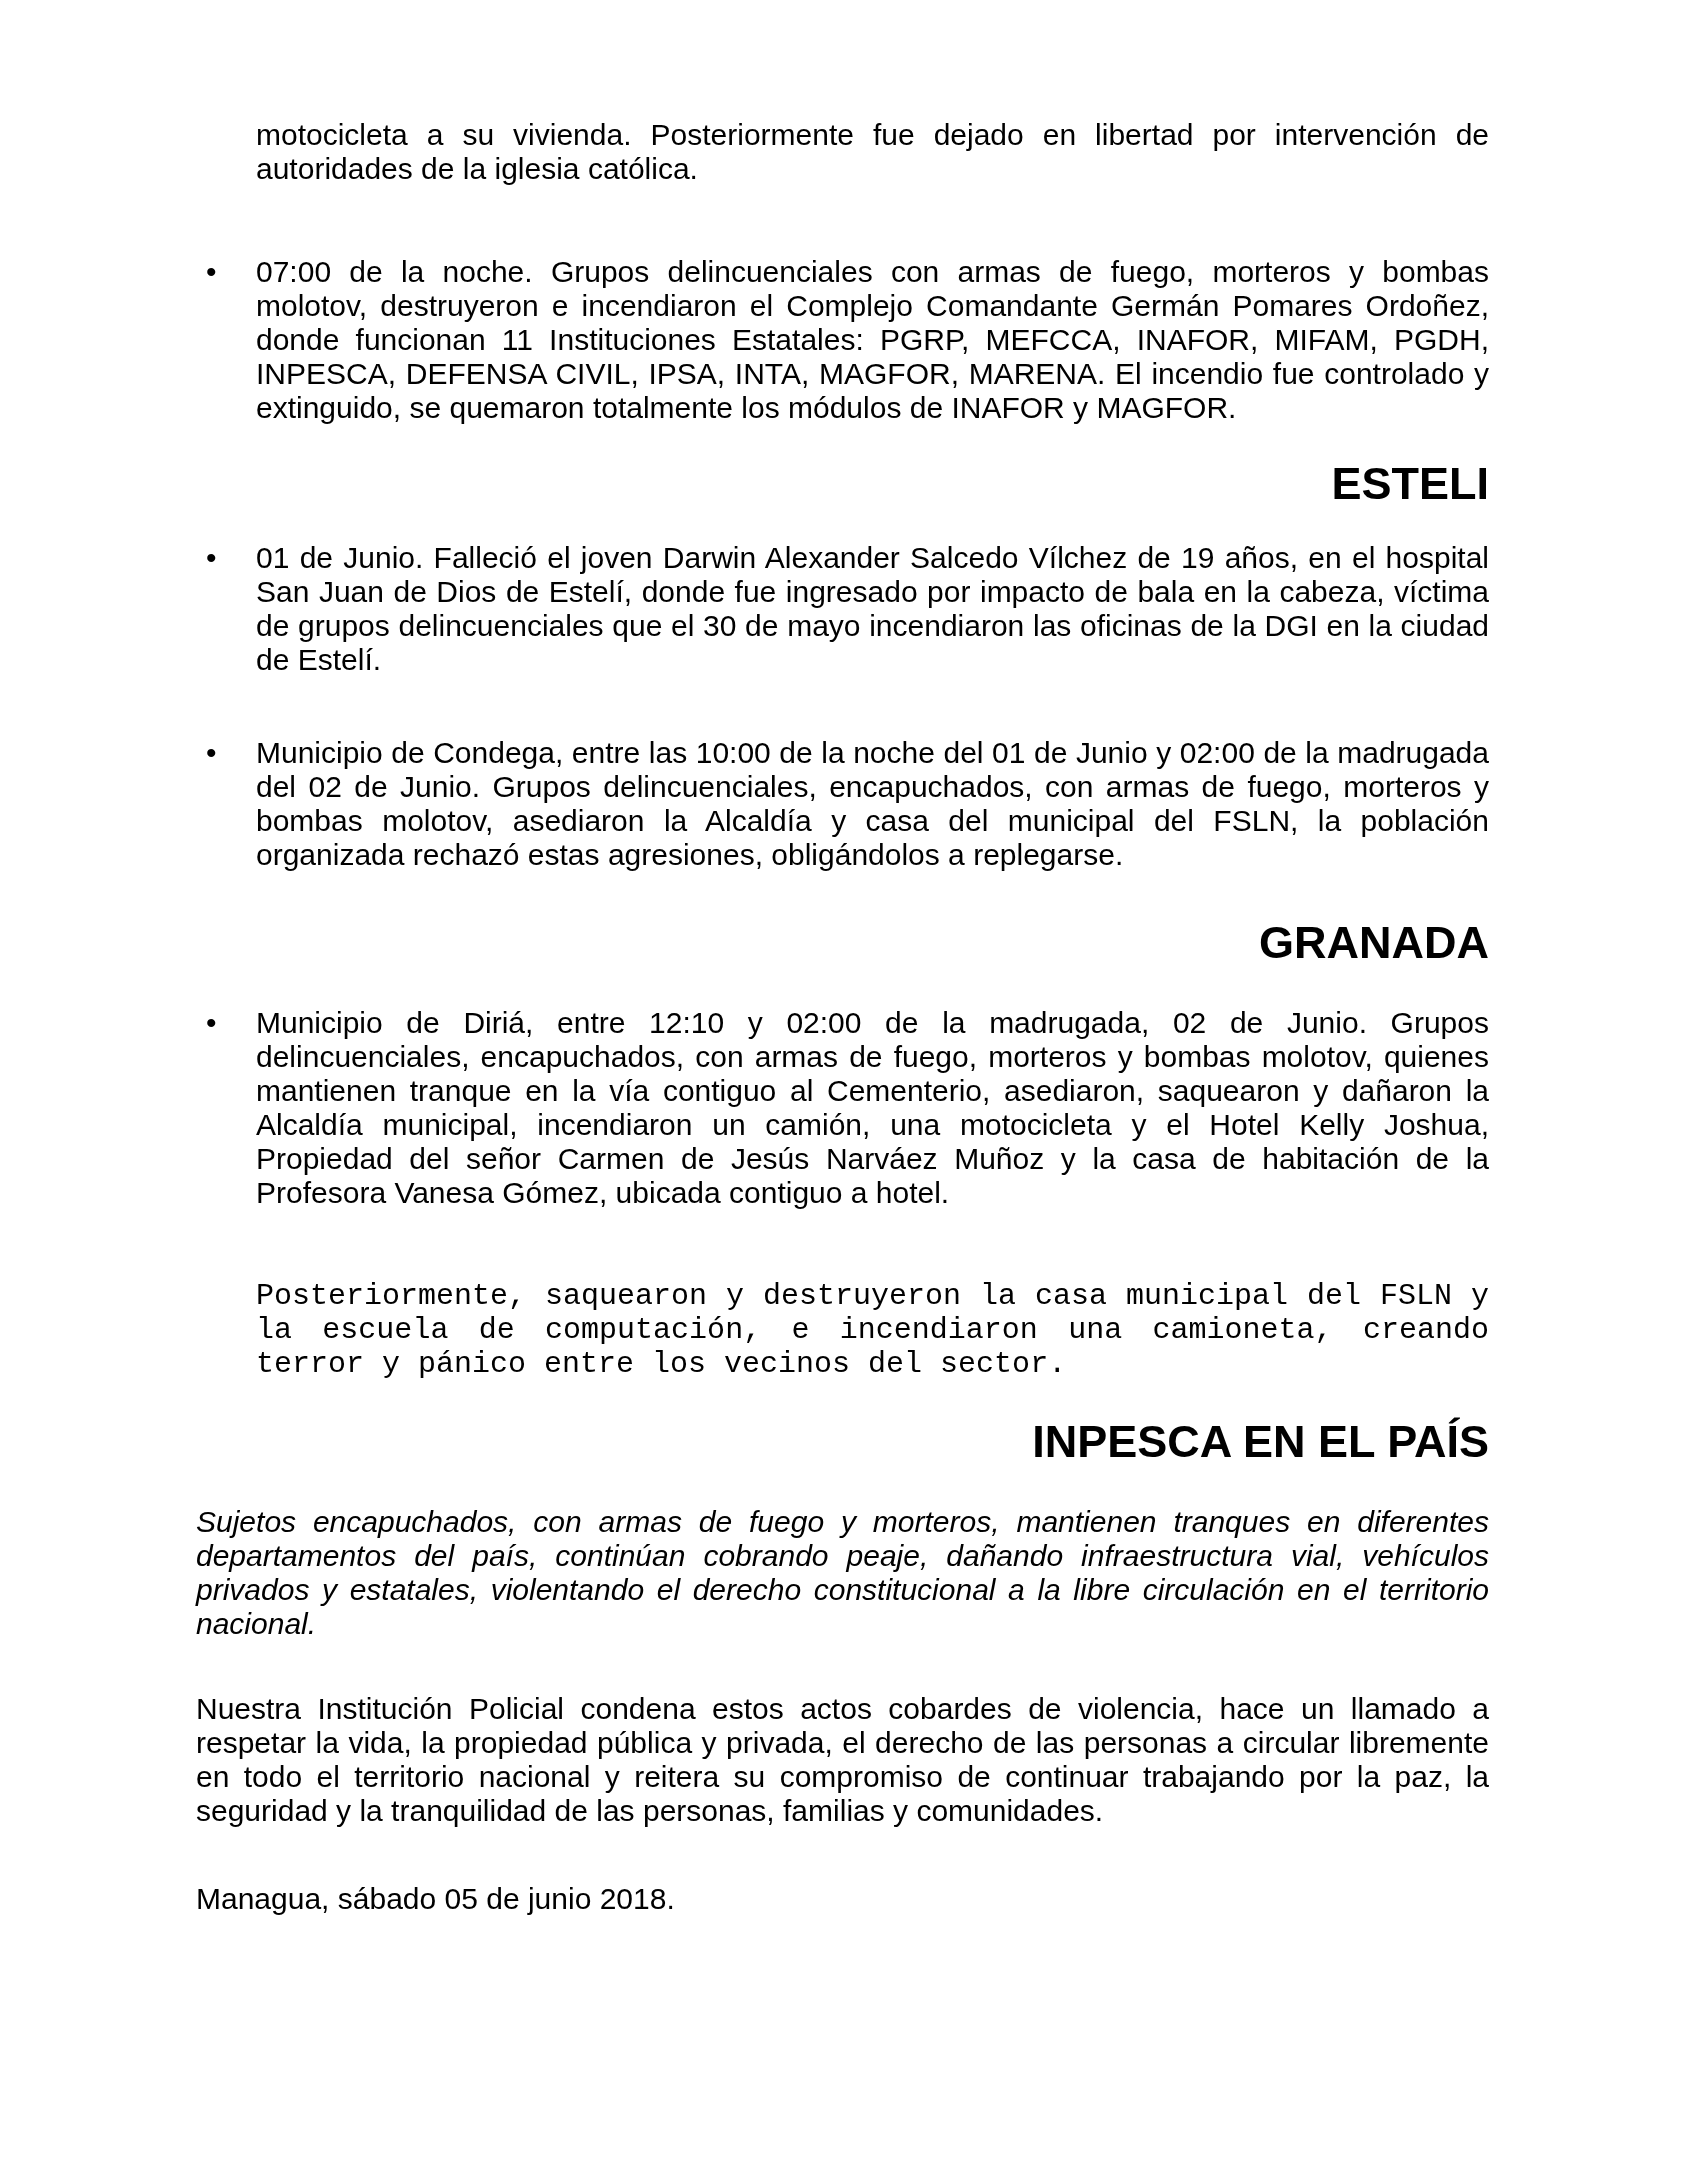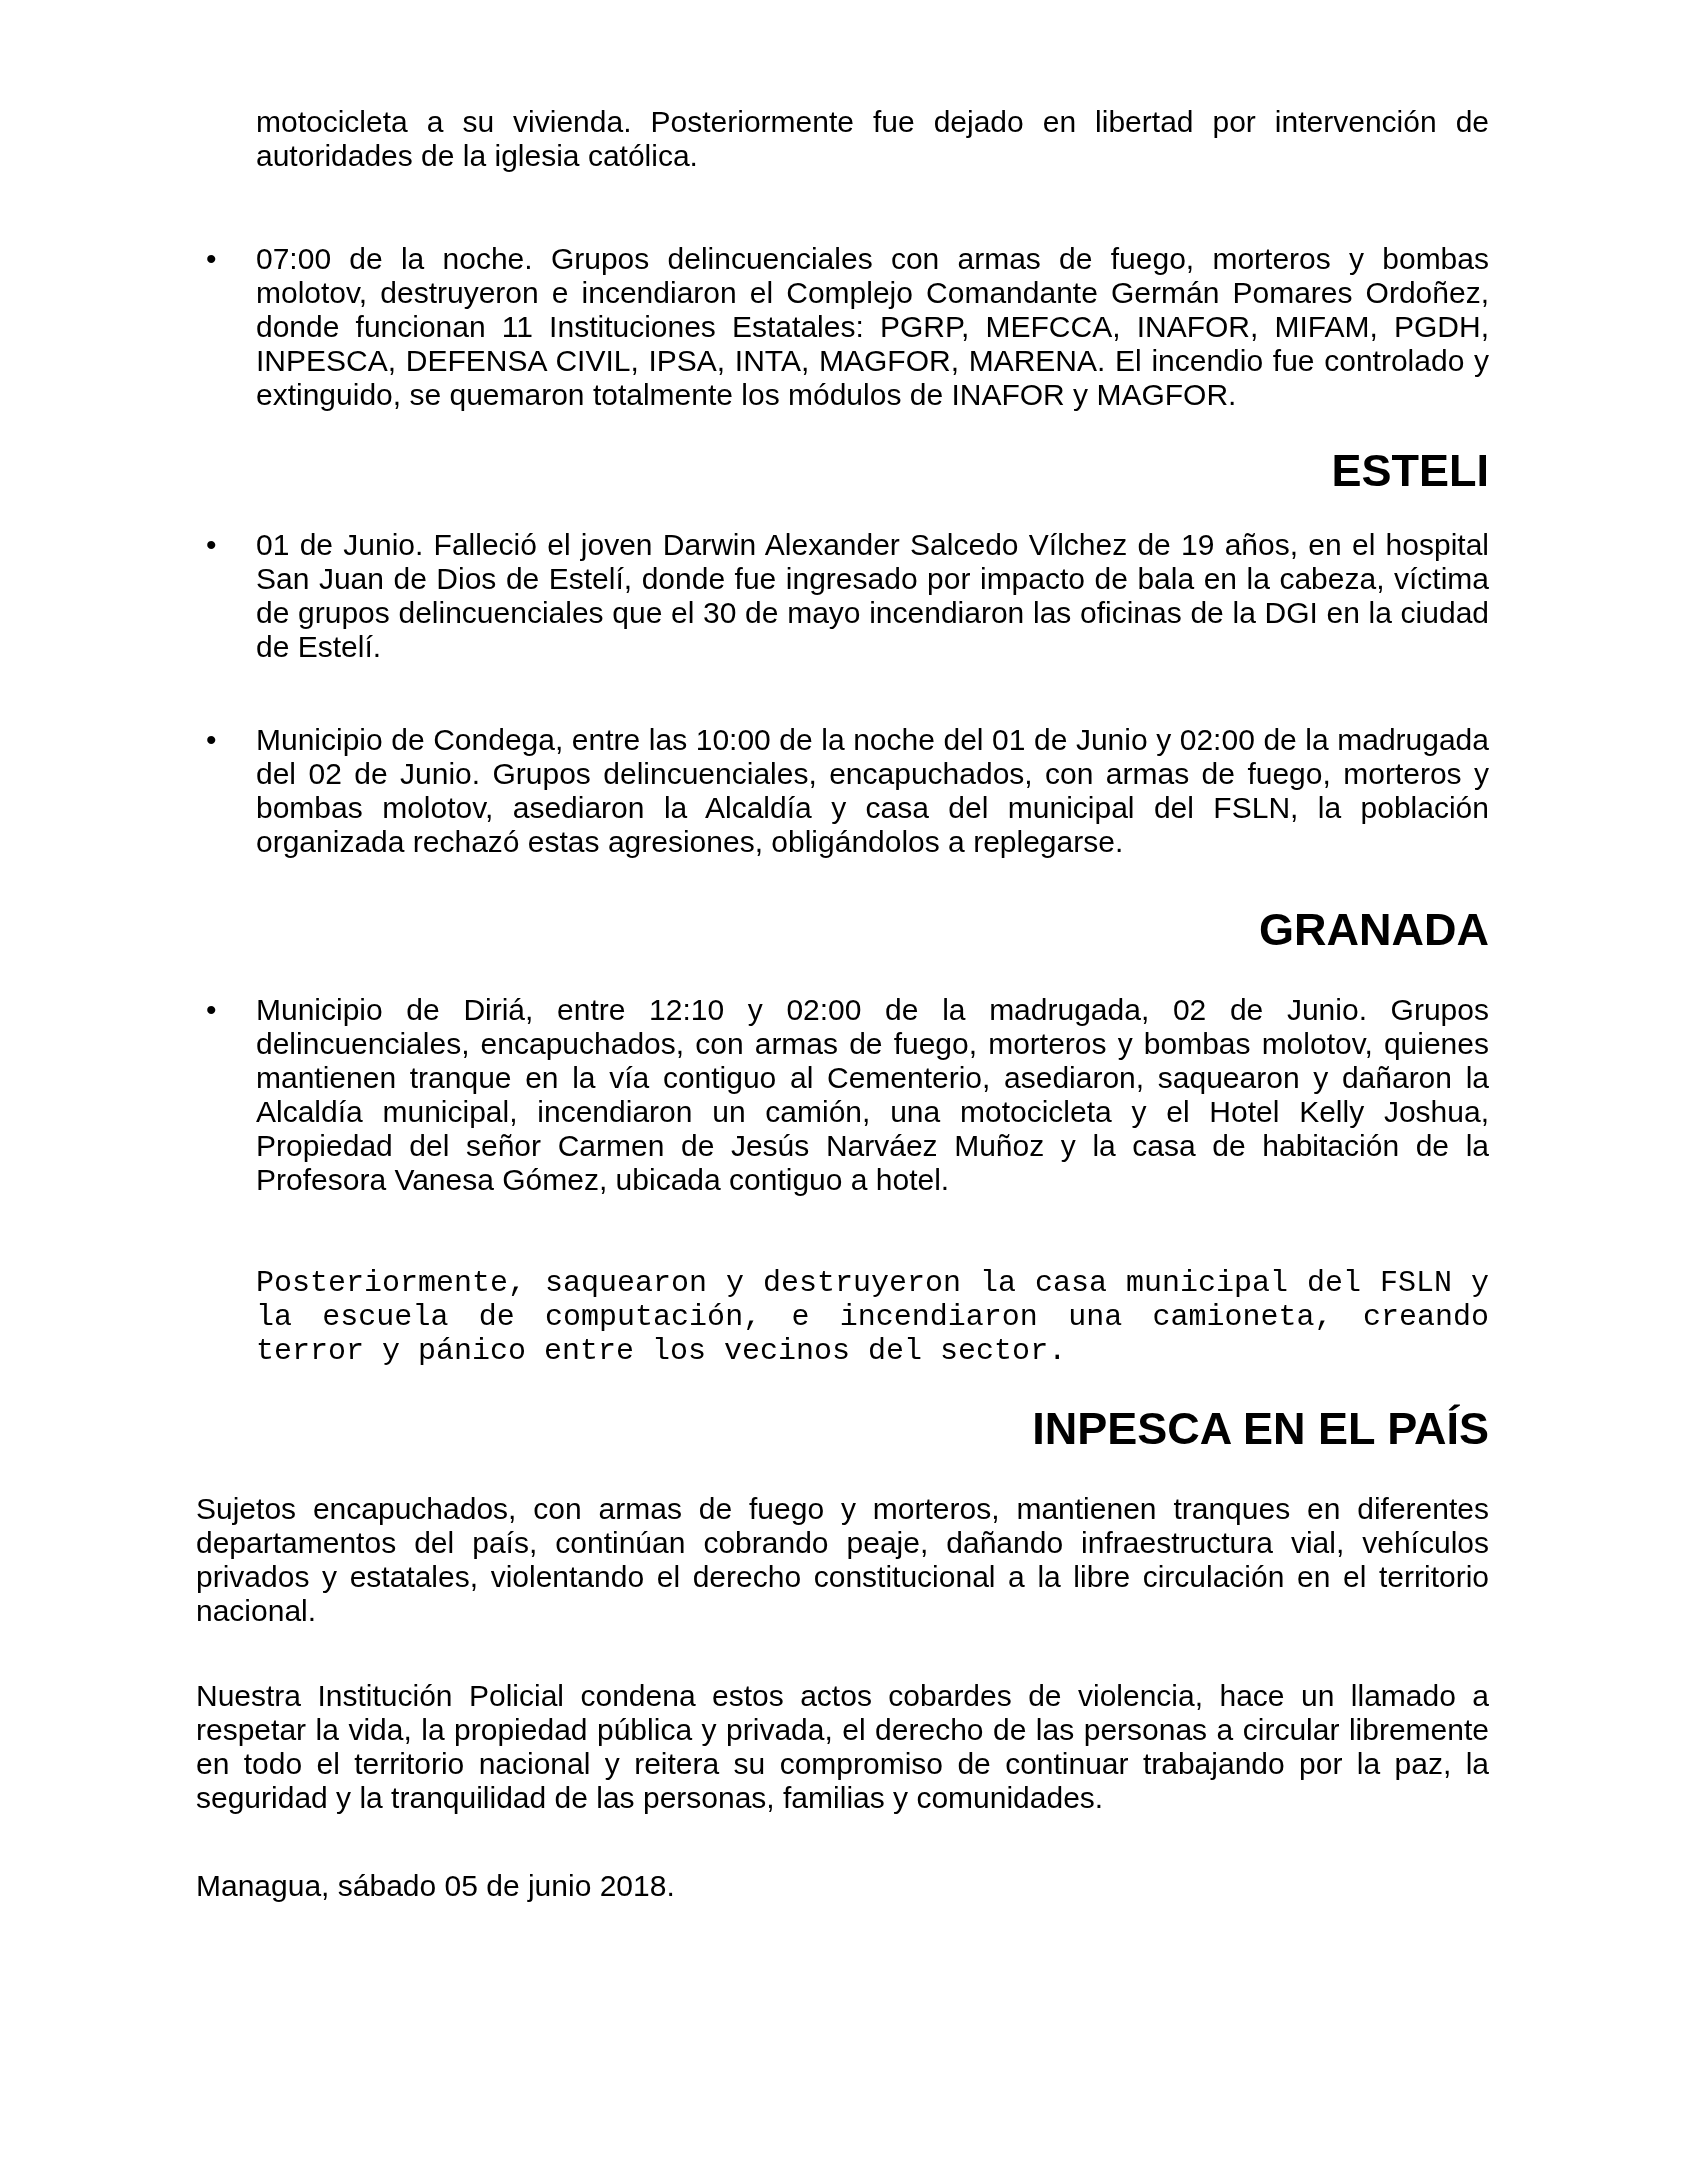"motocicleta a su vivienda." #blk0 { margin-top: 4px -> 17px }
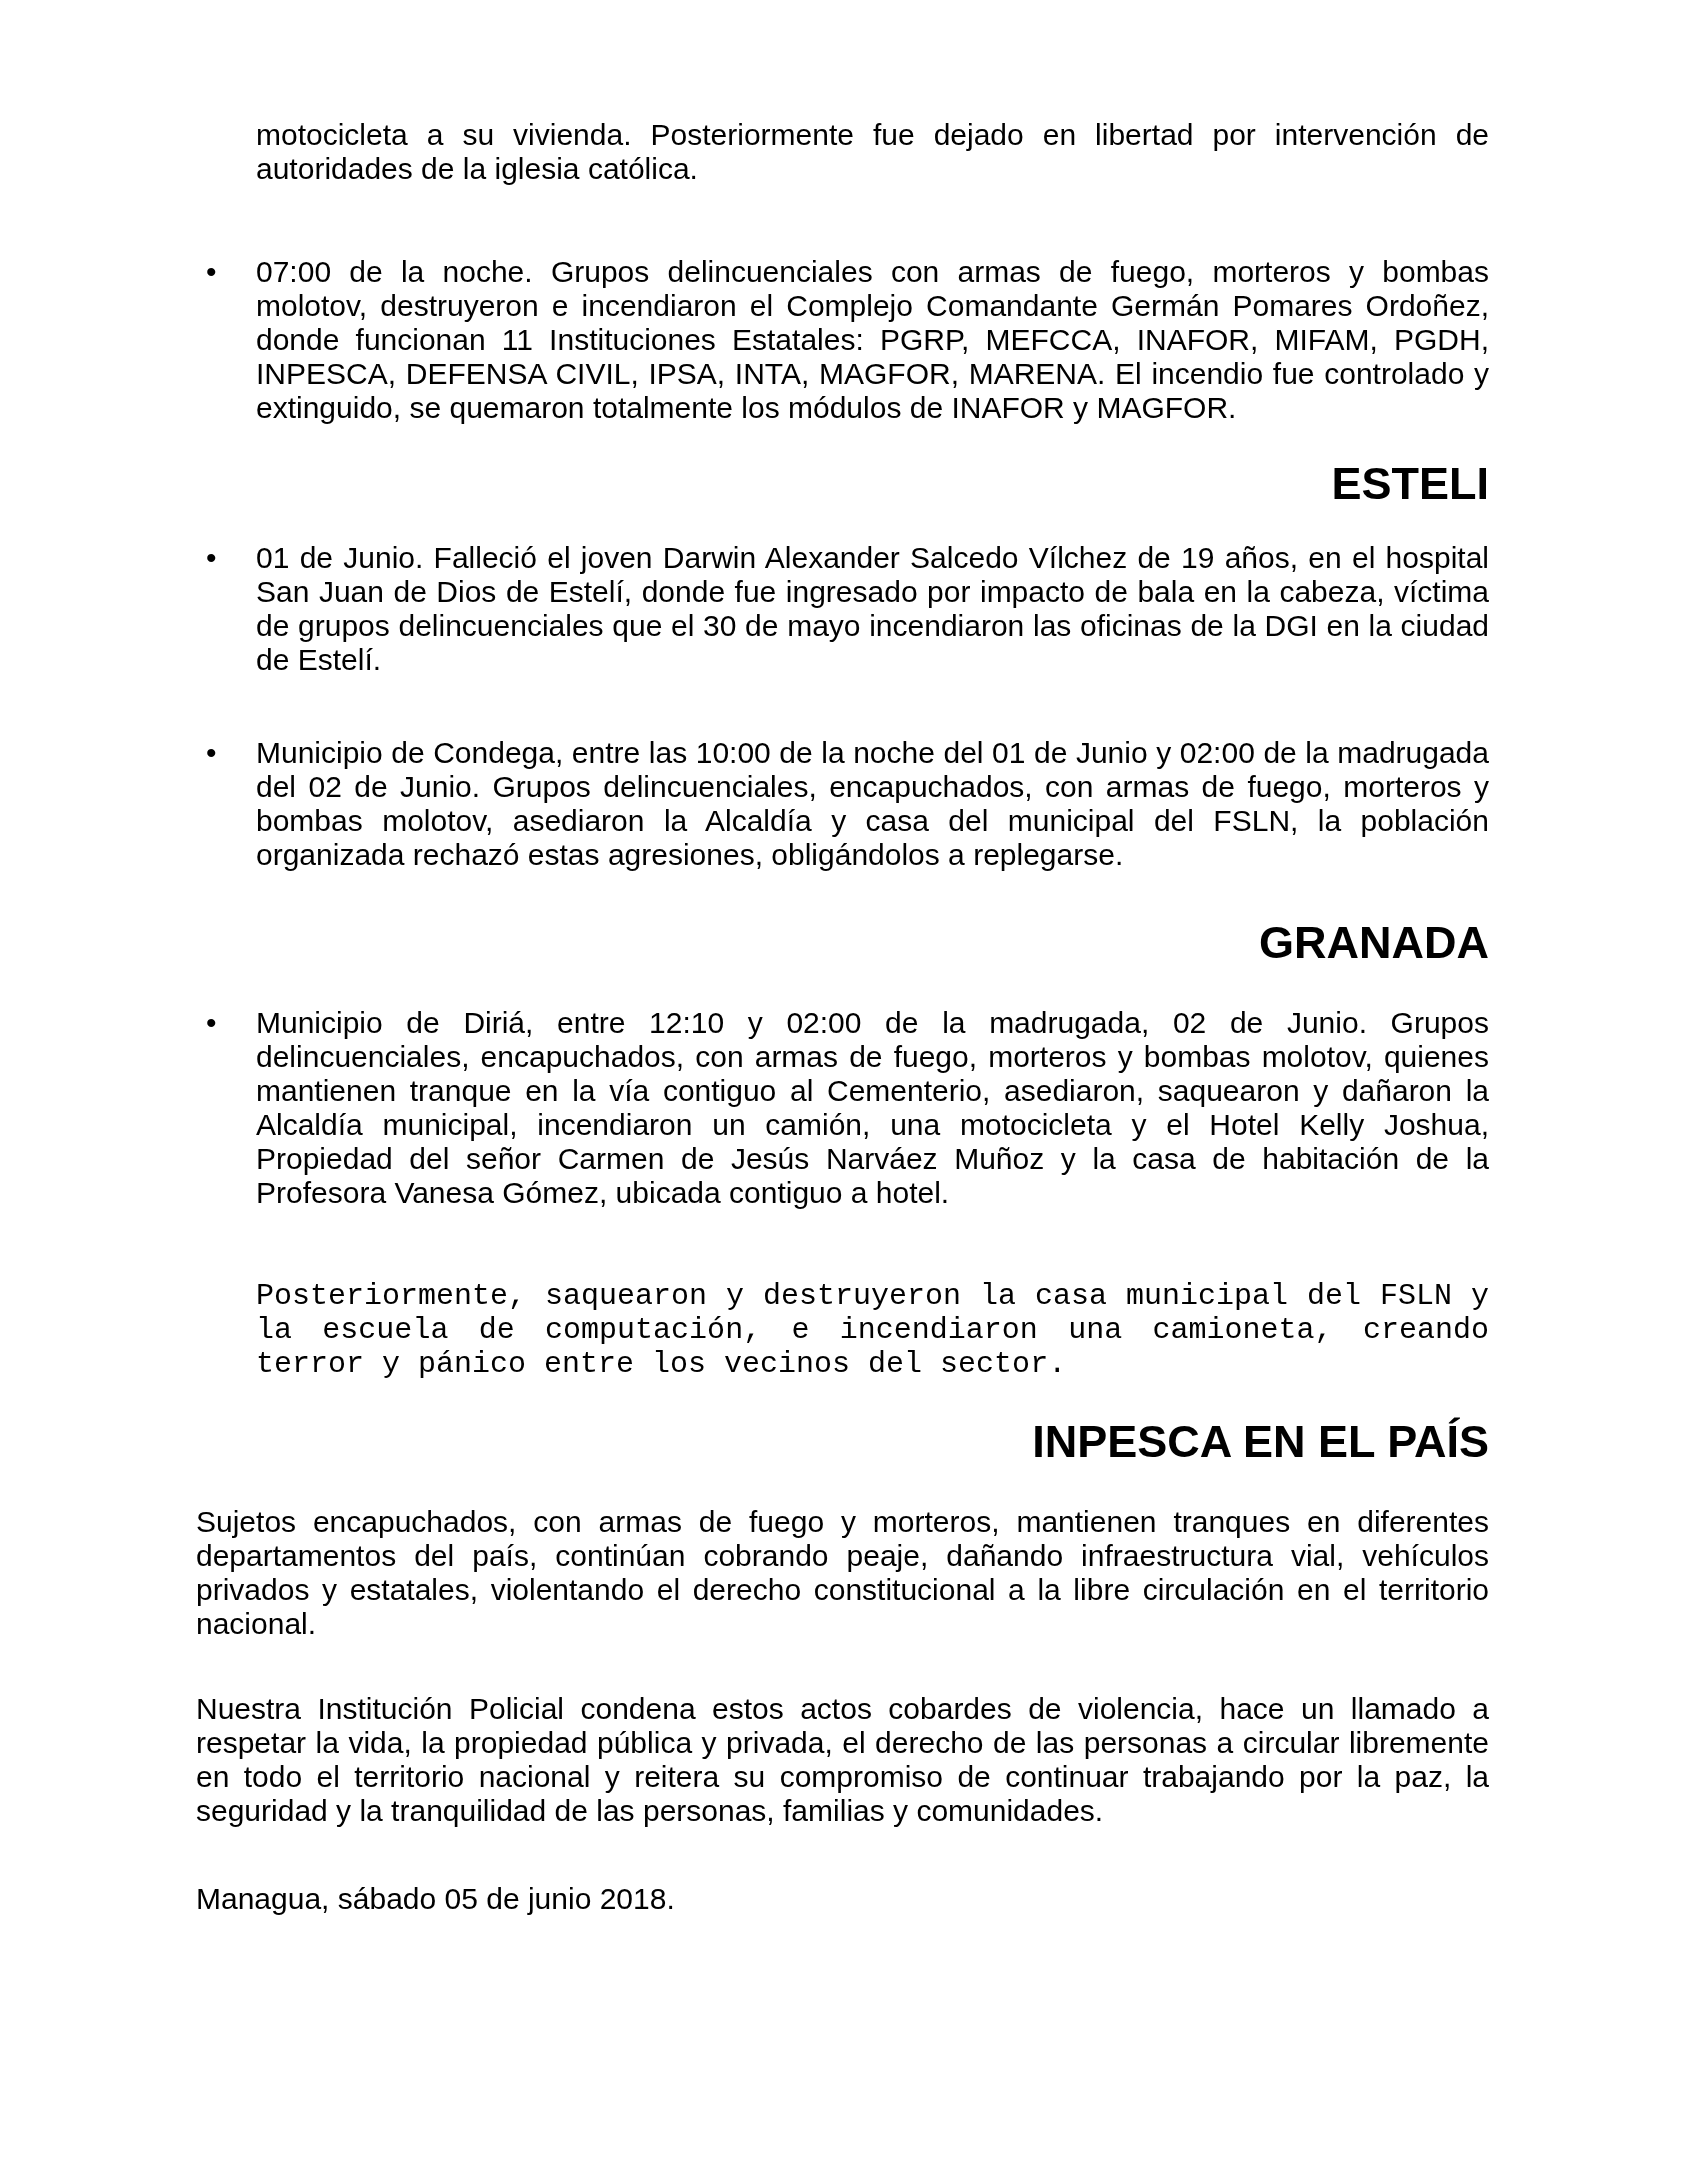"Sujetos encapuchados, con armas de" #blk9 { font-style: none -> italic }
